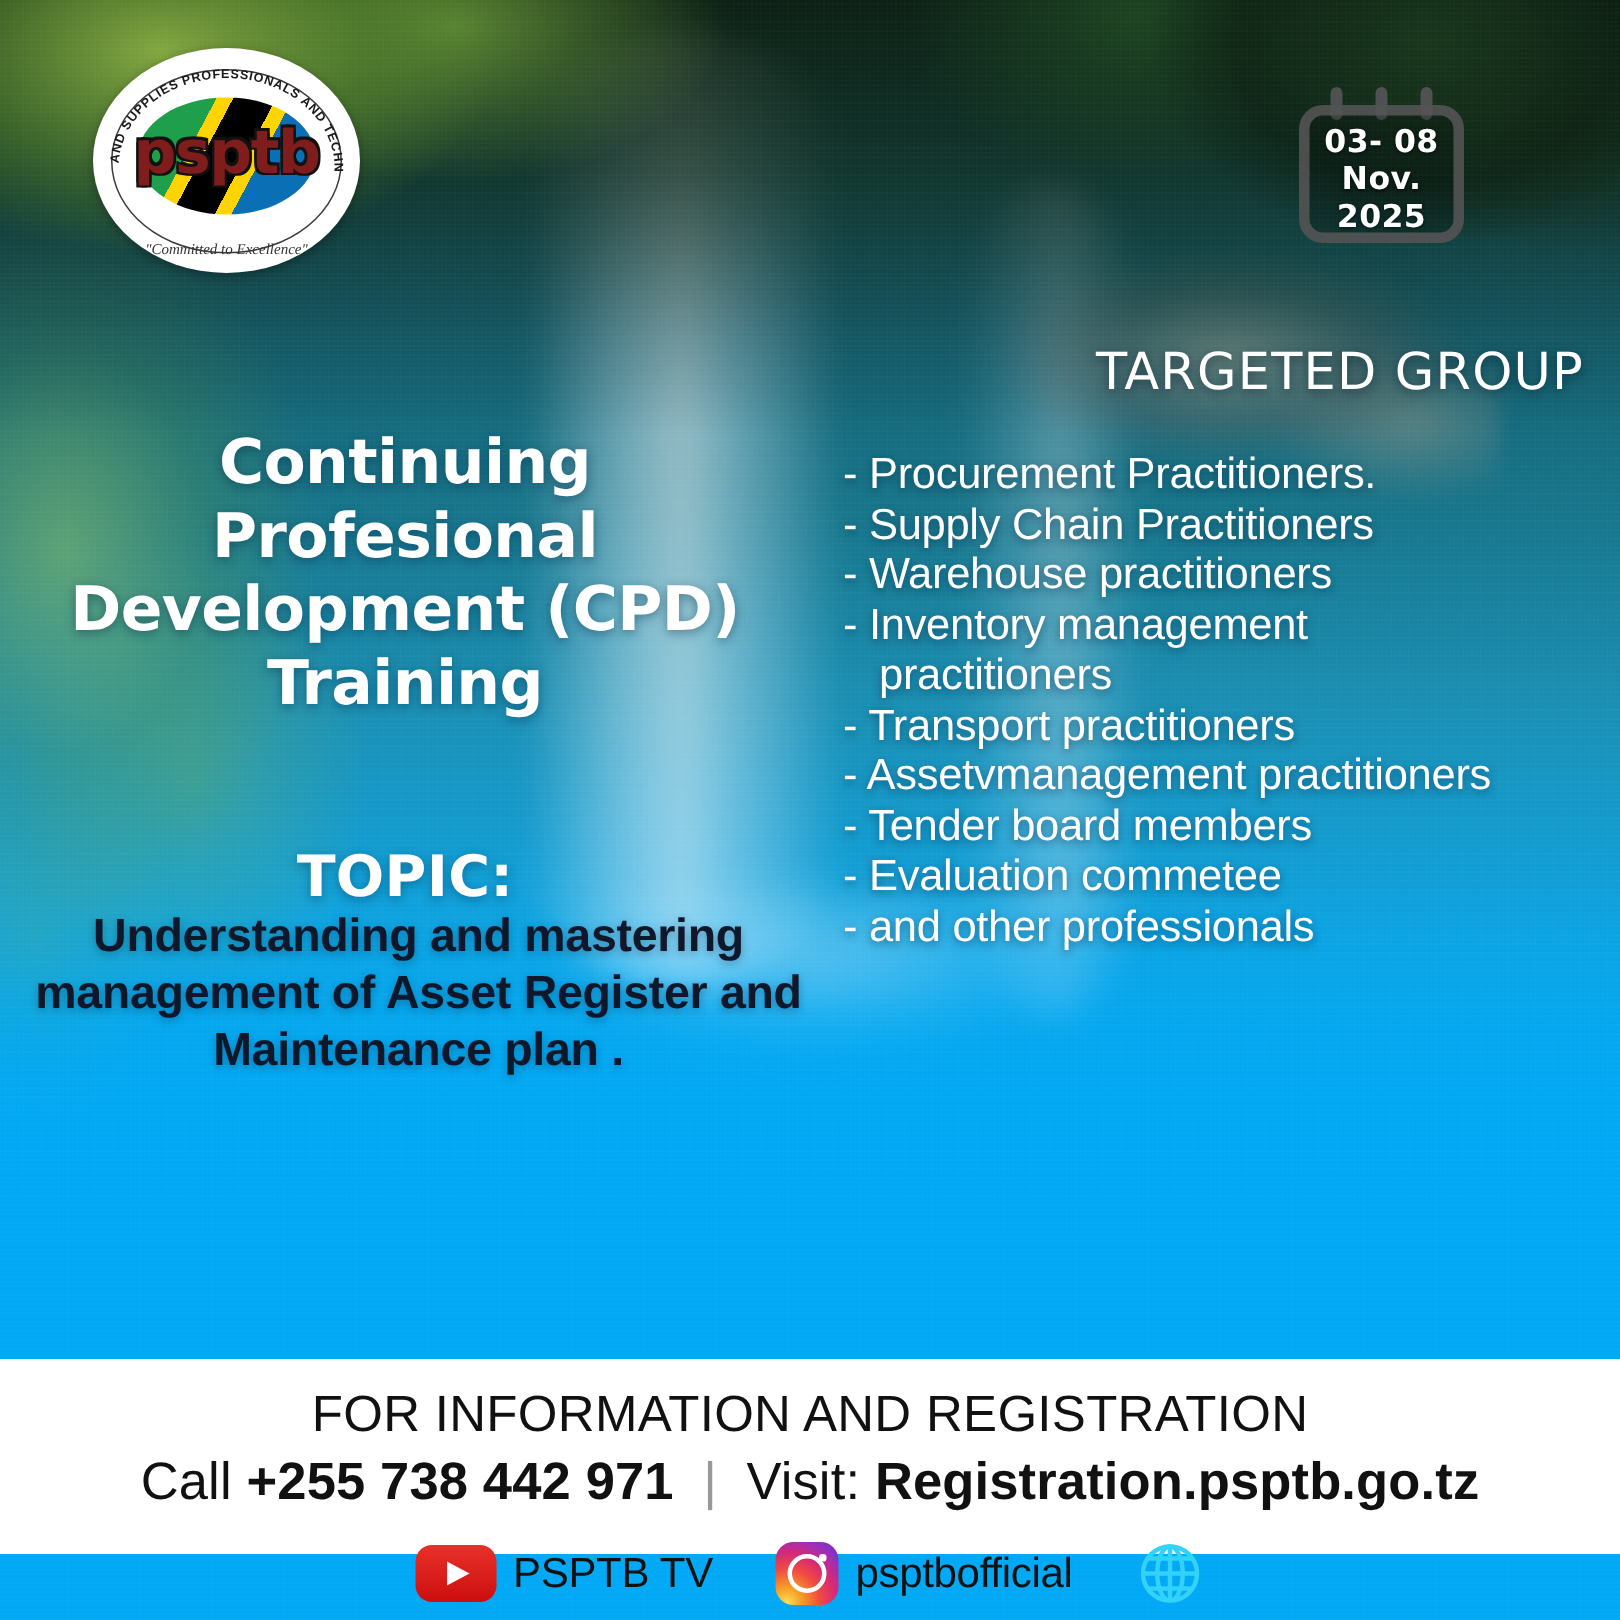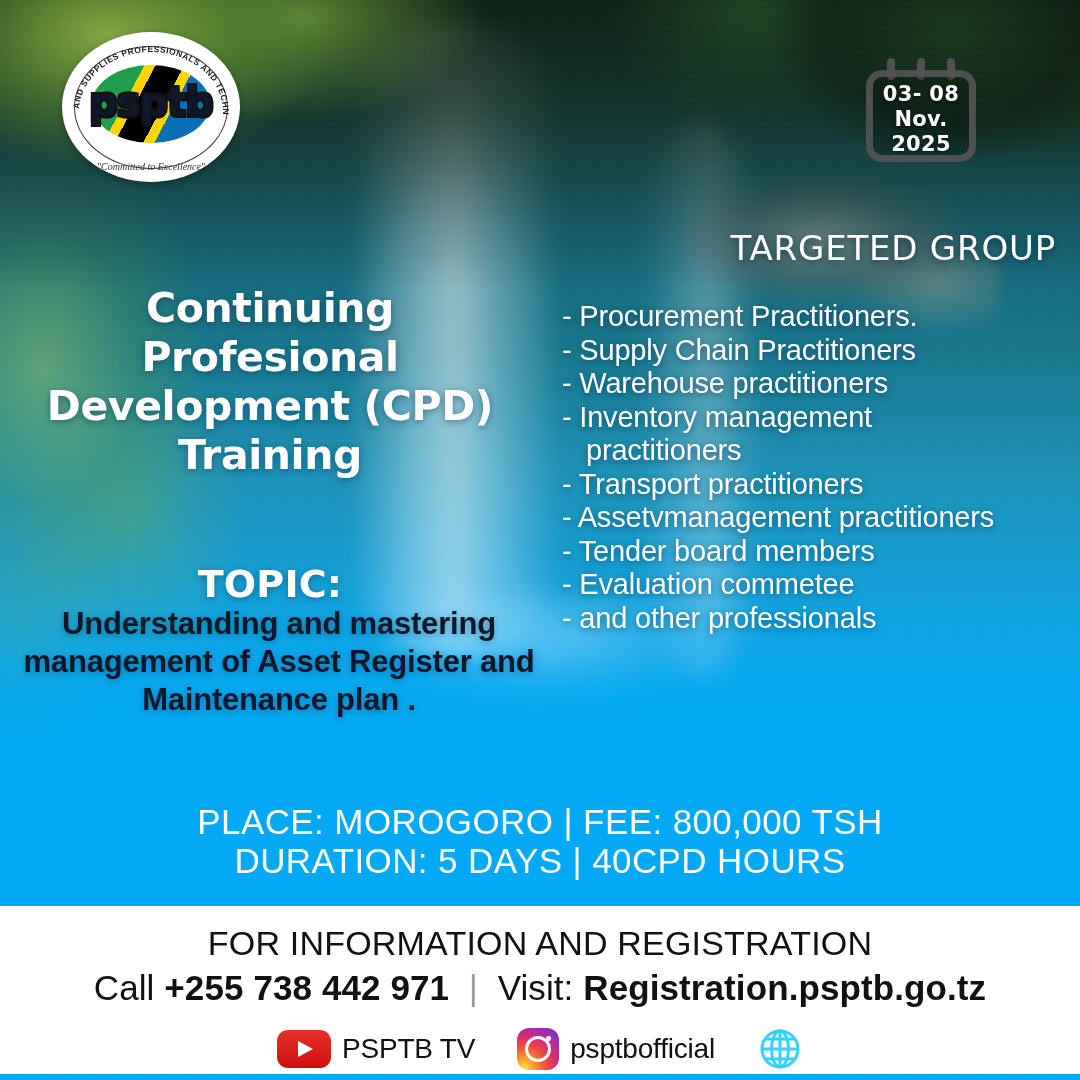"psptb" .logo-word { color: #0f172a -> #7f1d1d }
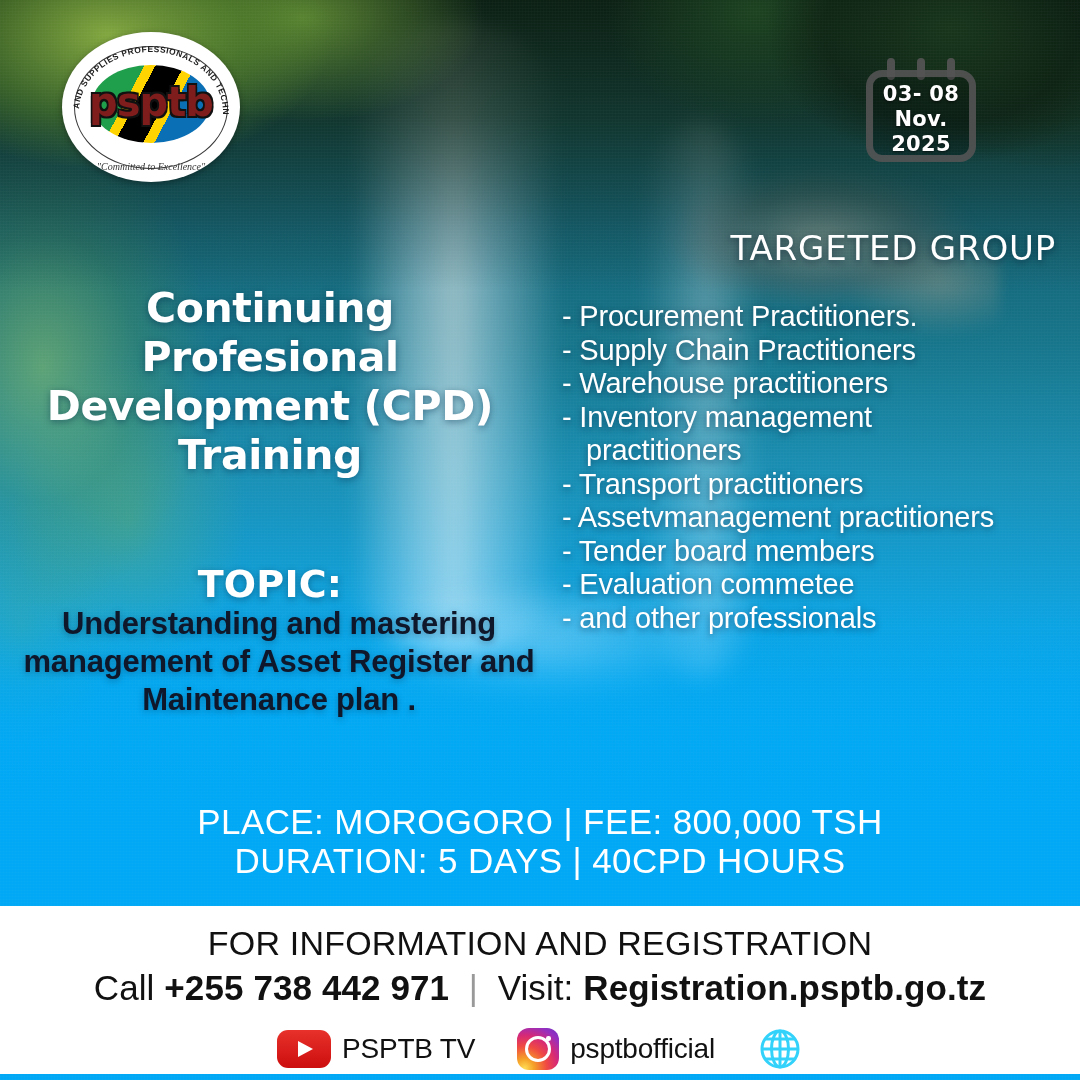"PLACE: MOROGORO | FEE: 800,000" div.details { html: <div> <span>PLACE: MOROGORO | FEE: 800,000 TSH</span> <span>DURATION: 5 DAYS | 40CPD HOURS</span> </div> -> none }
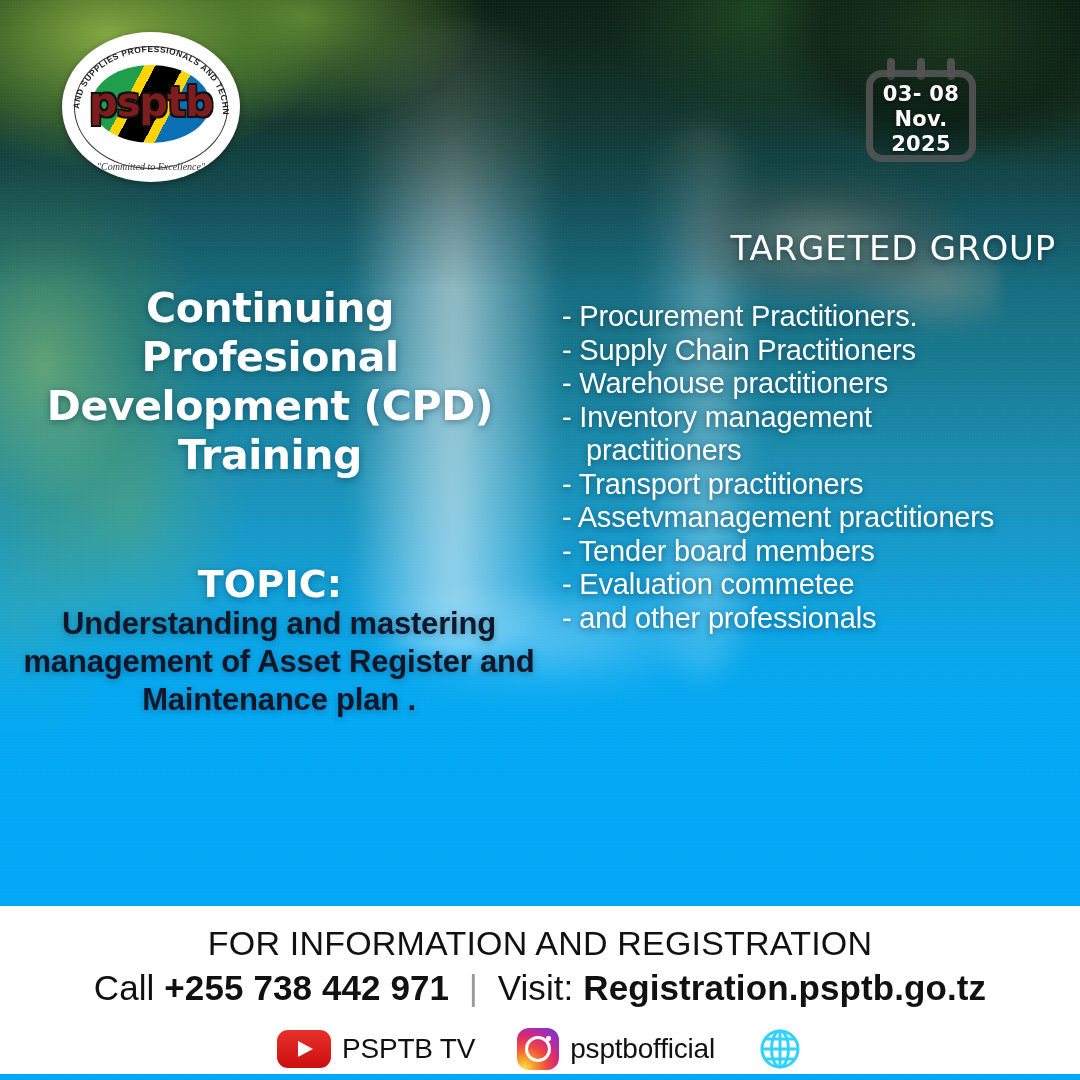"FOR INFORMATION AND REGISTRATION" .footer { height: 168px -> 130px }
